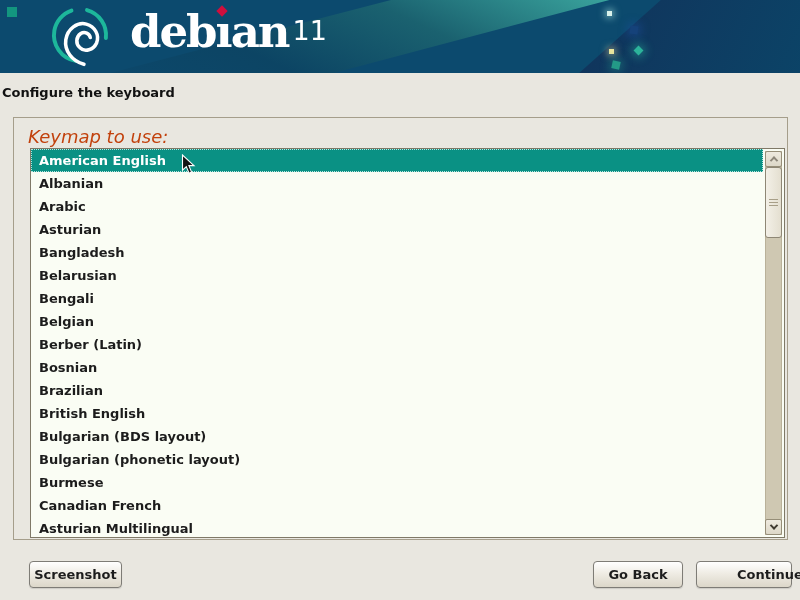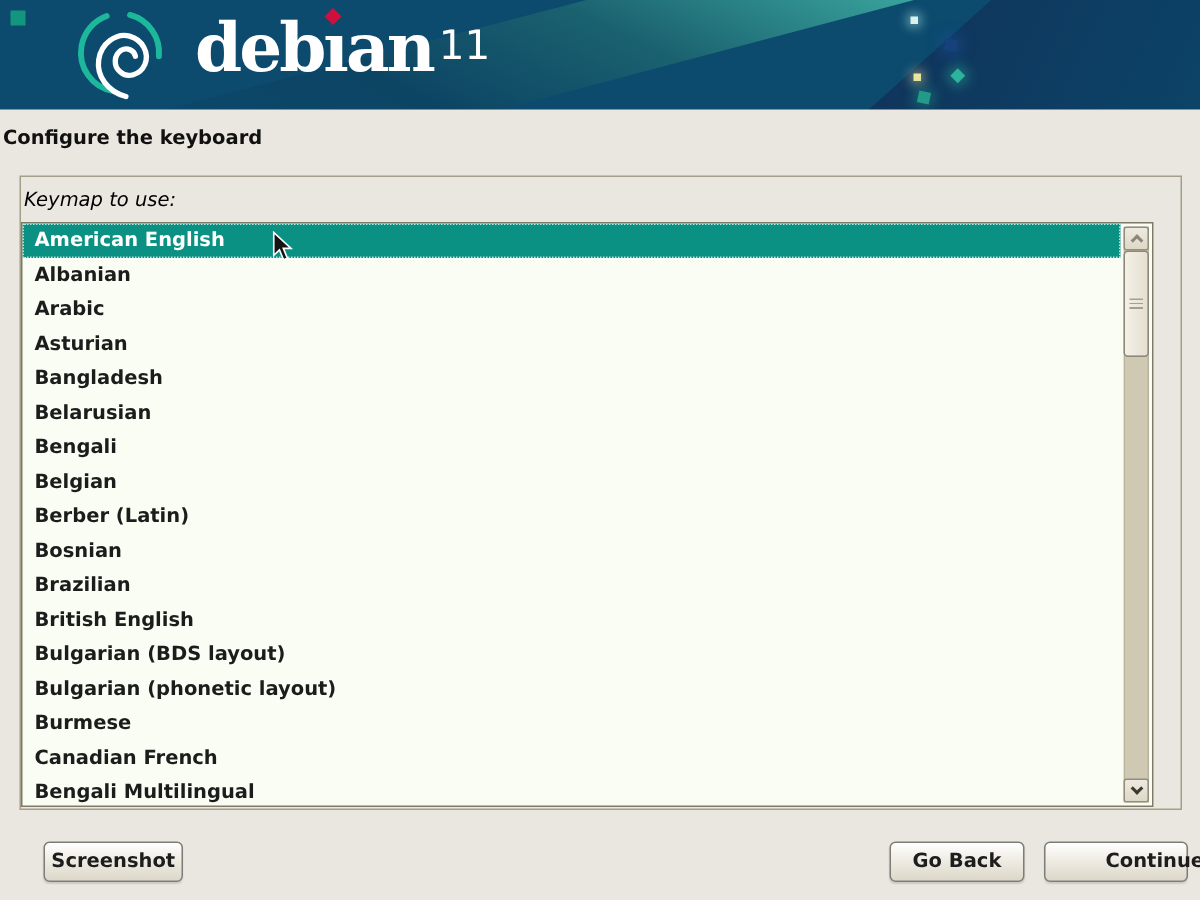"Keymap to use:" .question { color: #000000 -> #c2410c; font-size: 13px -> 18px; left: 16px -> 28px }
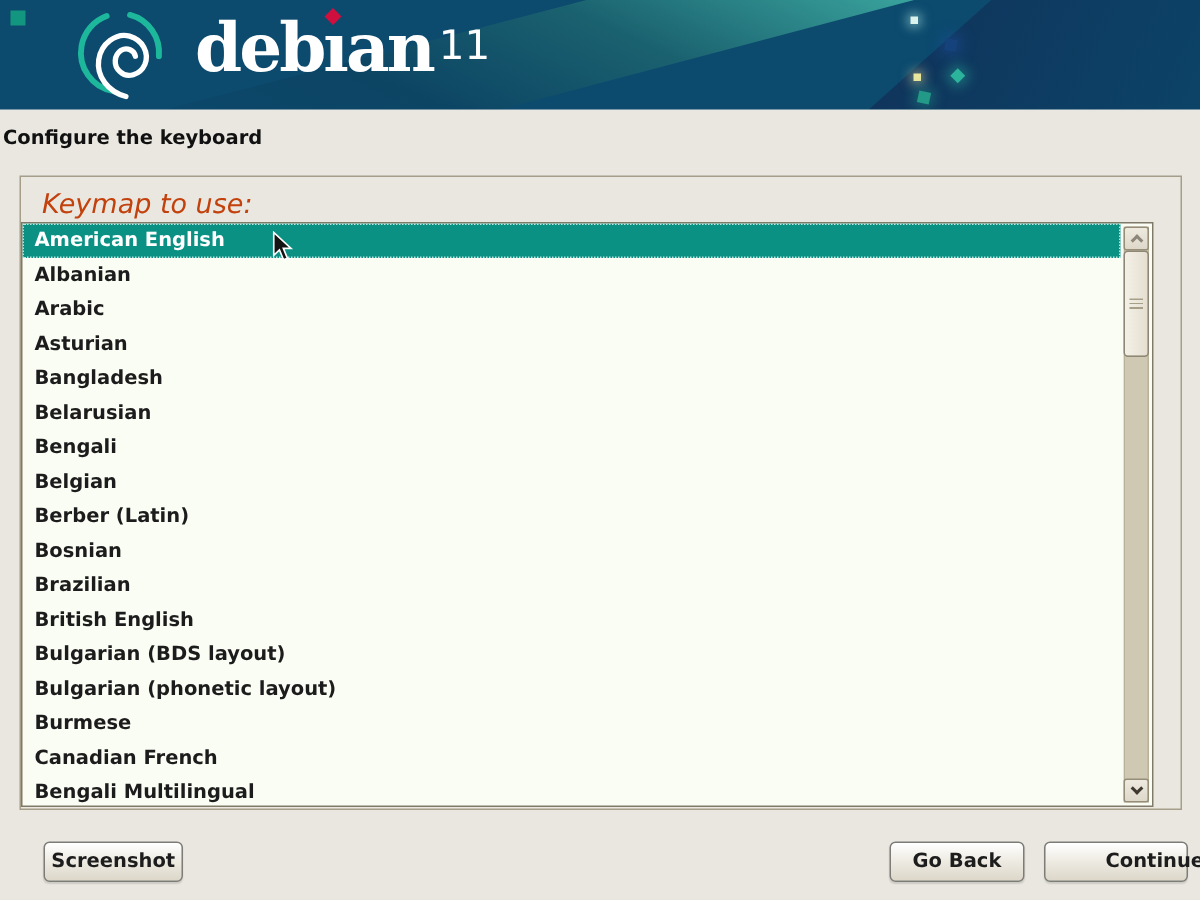"American English" .listbox { left: 14px -> 30px }
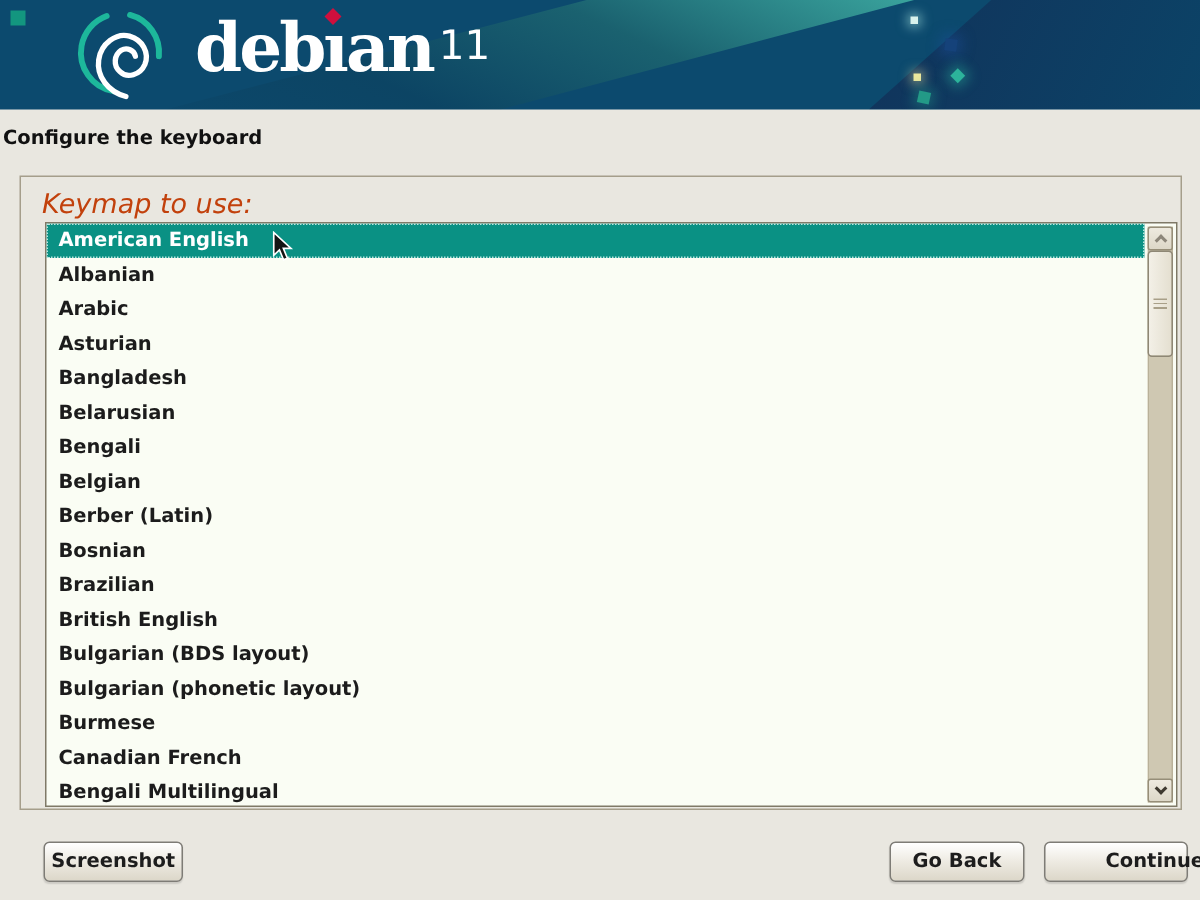"Bengali Multilingual" div.row { text: Bengali -> Asturian }
